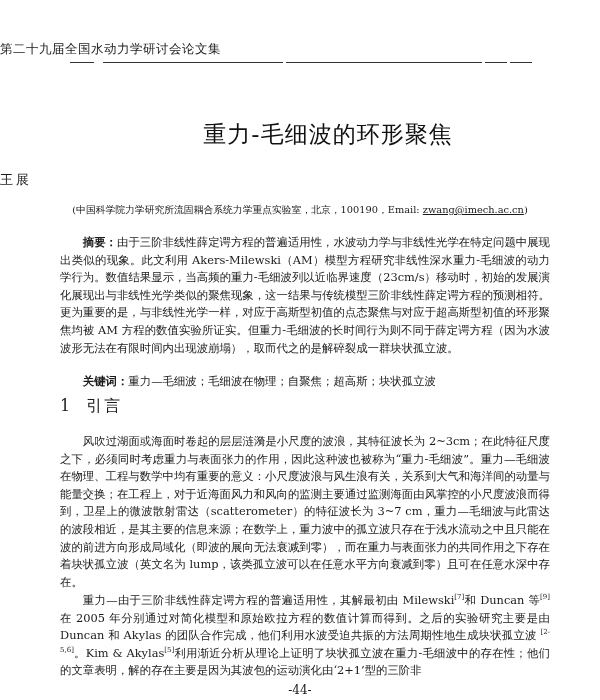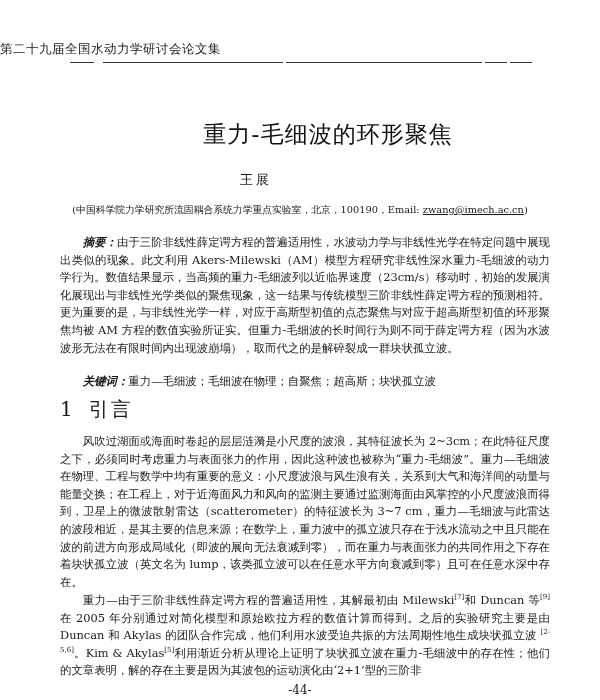"王展" .author { text-align: center -> none }
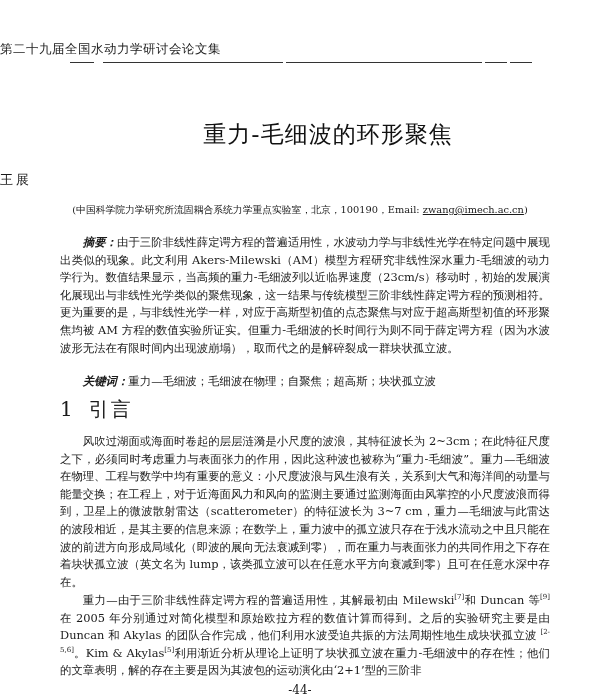"摘要：" .para .lead { font-style: italic -> none }
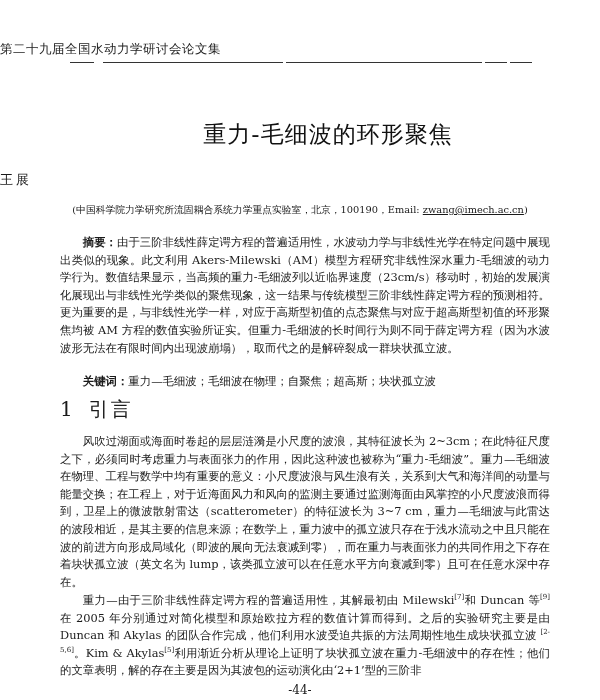"1 引言" .section { font-size: 20px -> 16px }
